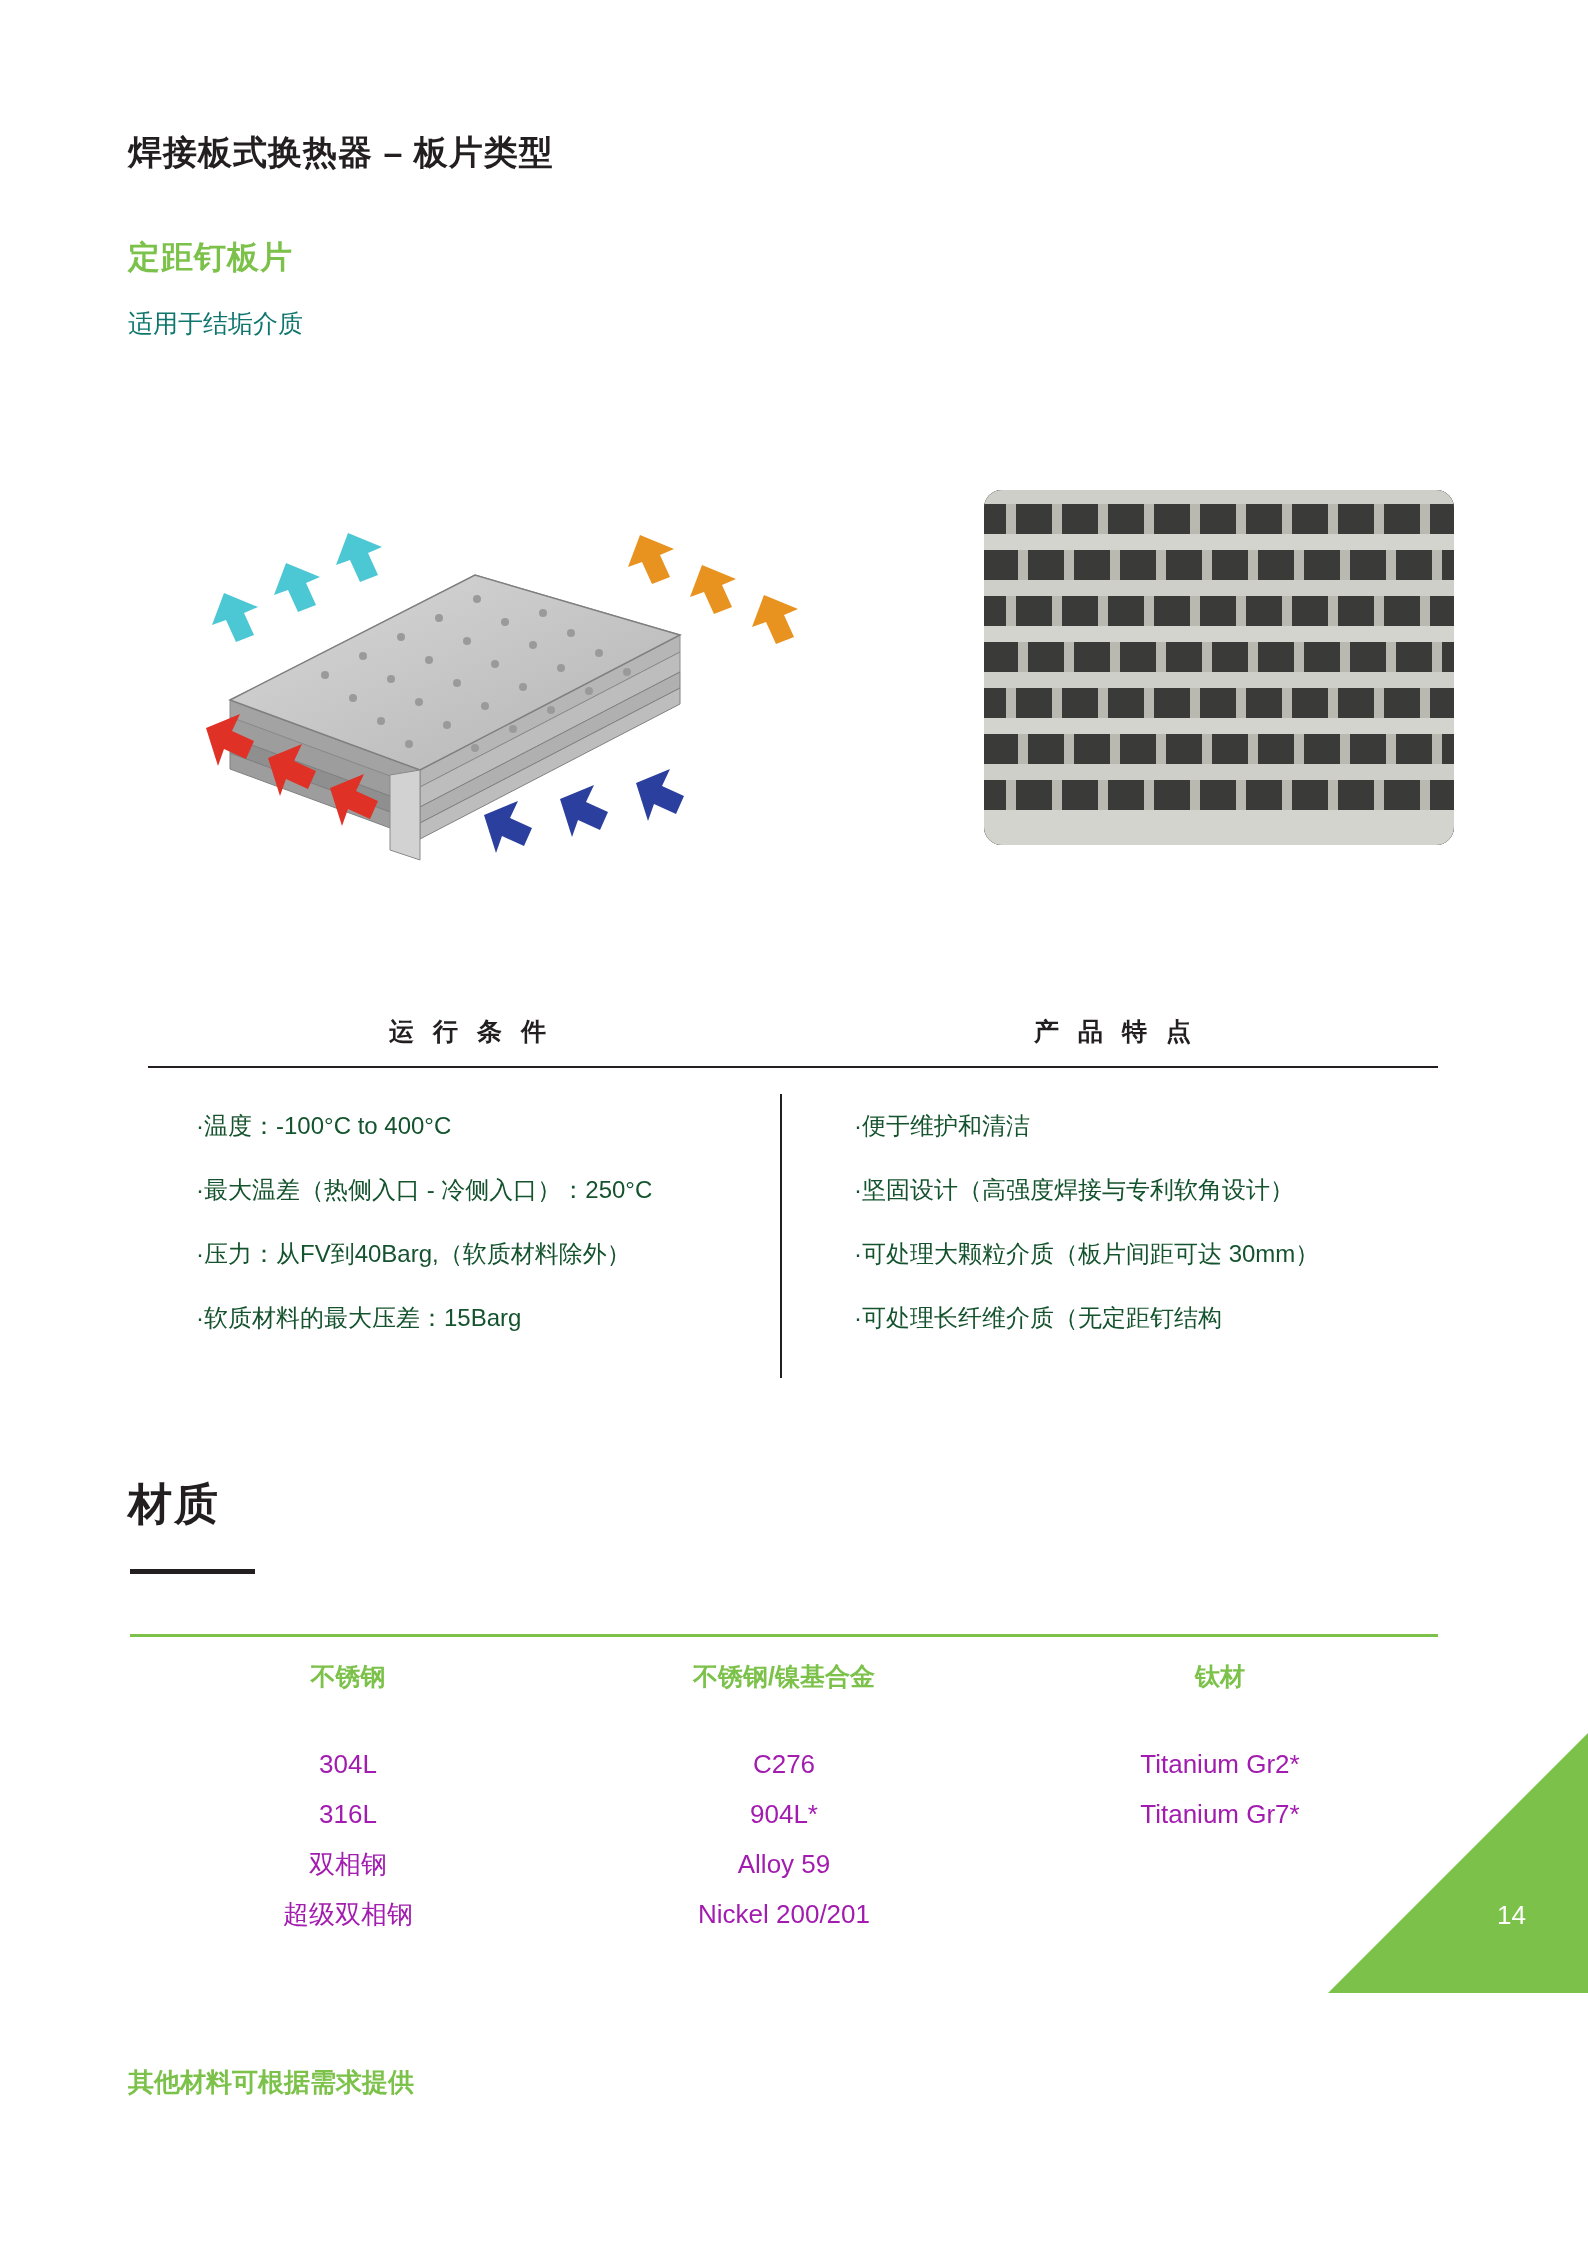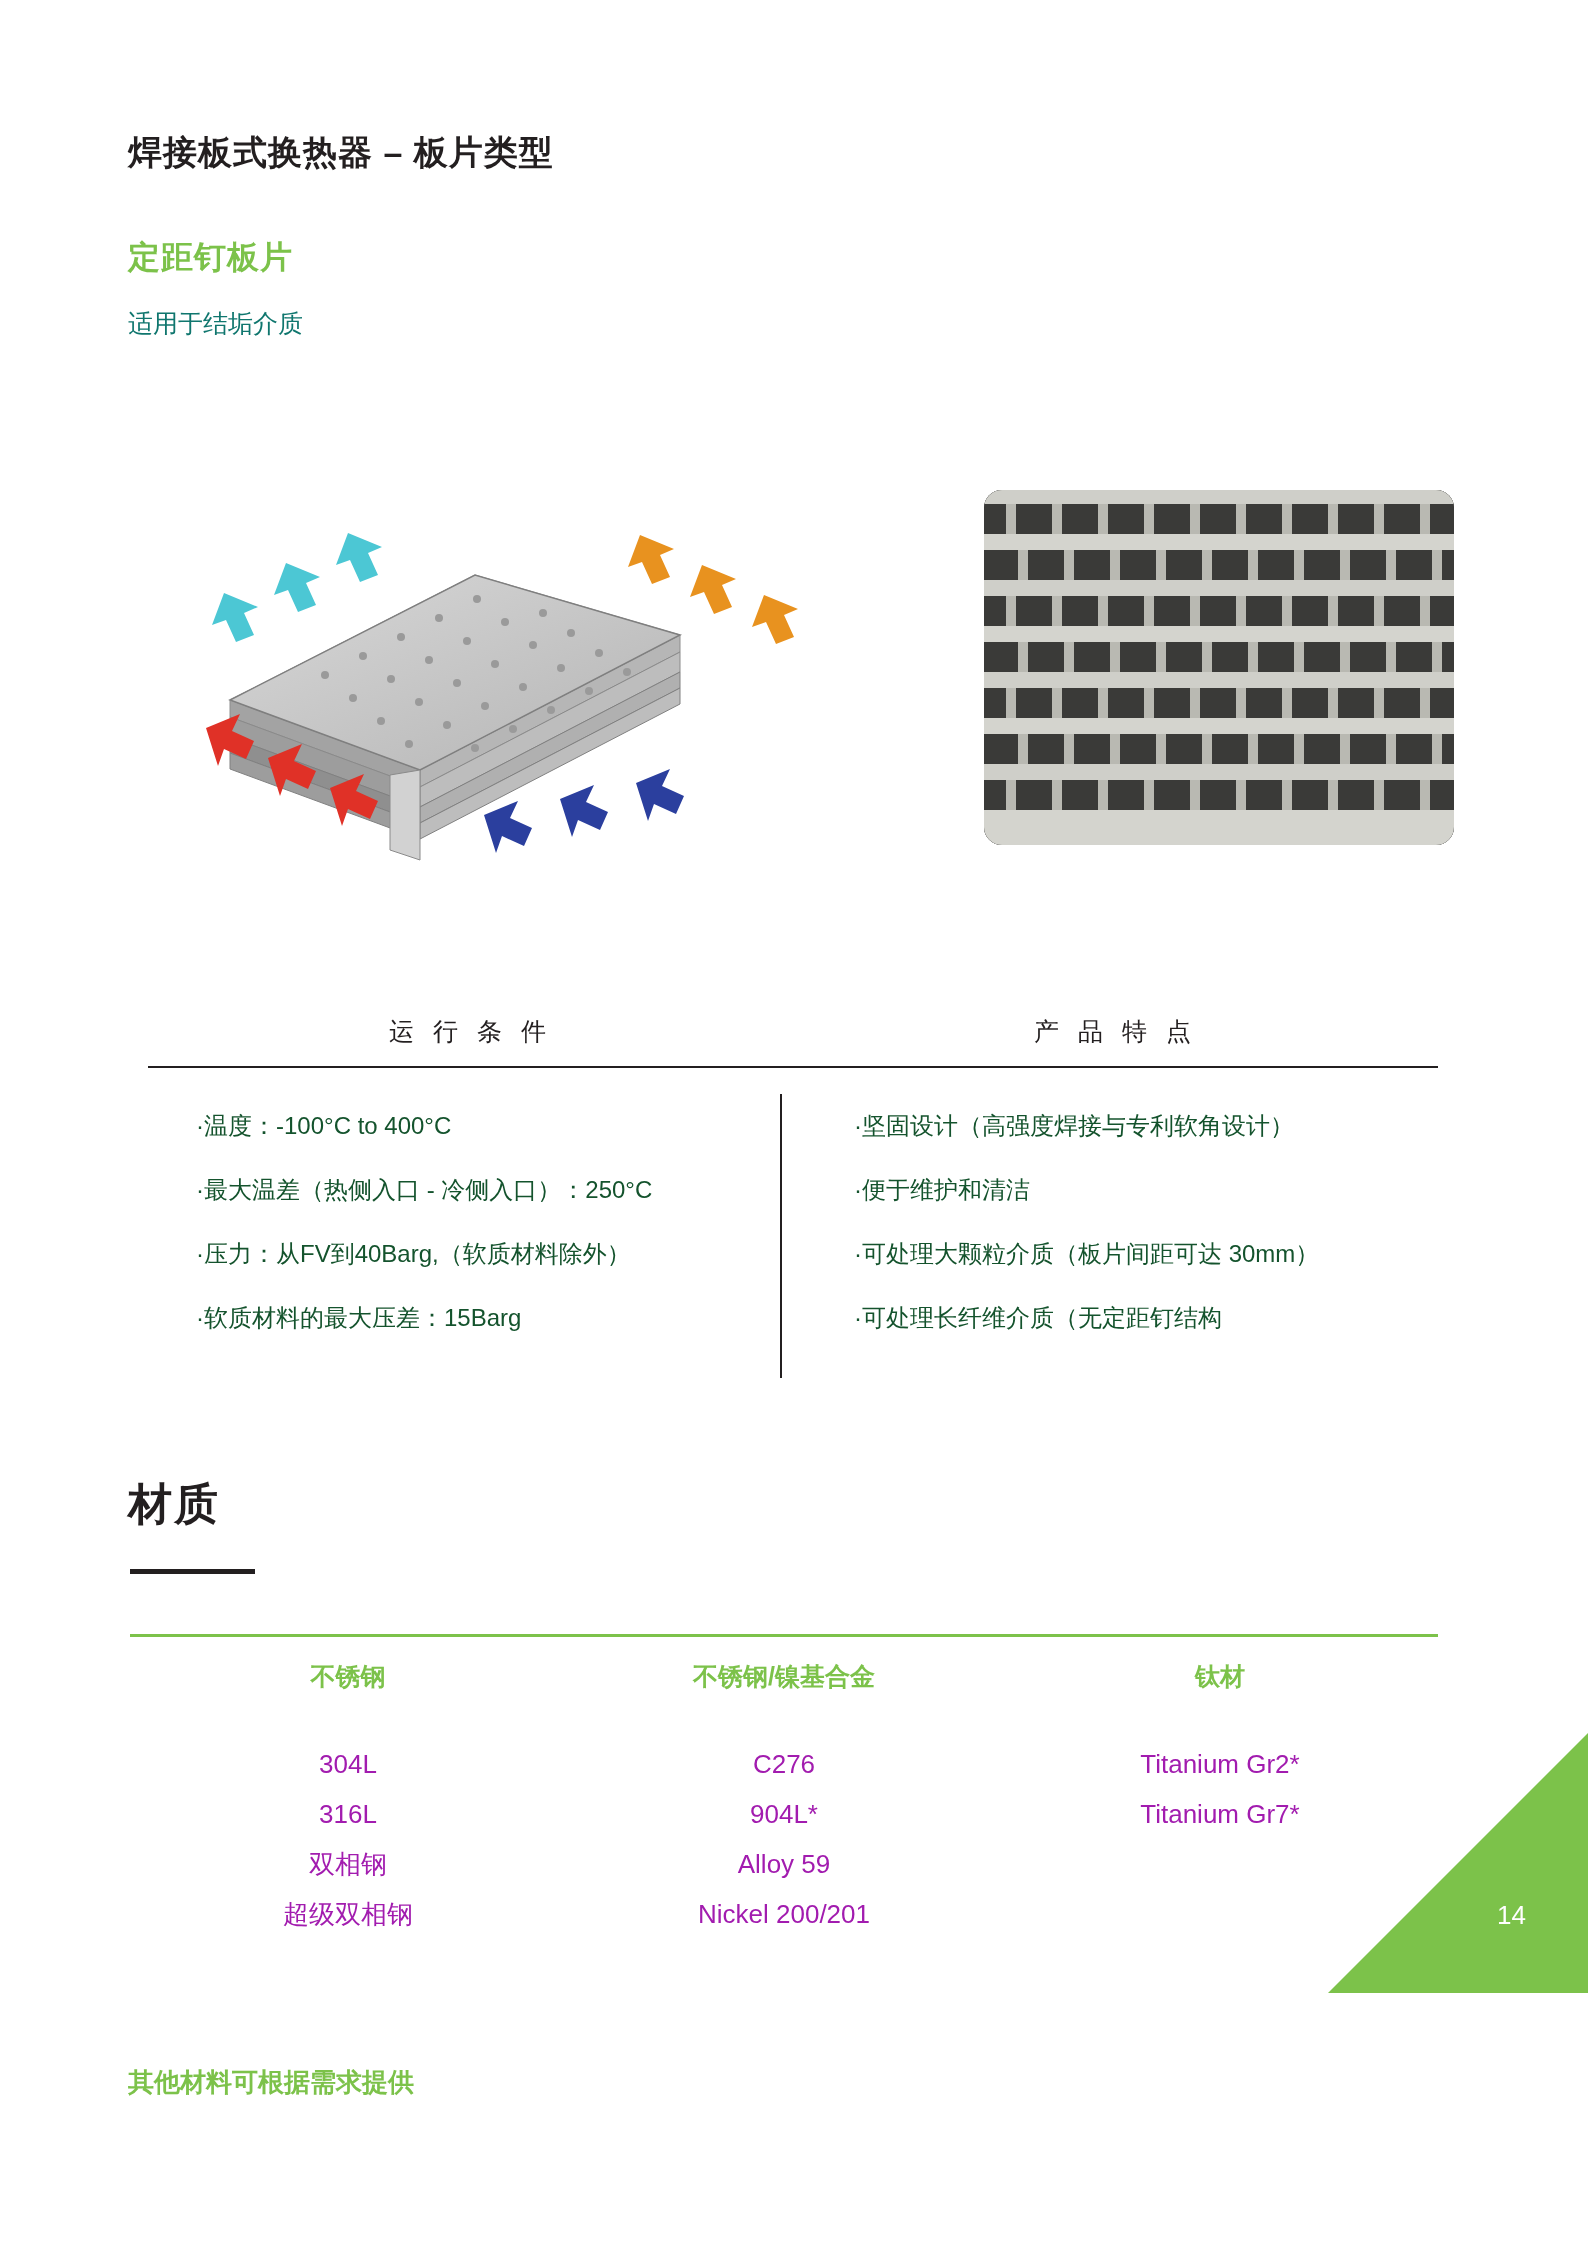"运 行 条 件" .spec-head-cell { font-weight: normal -> bold }
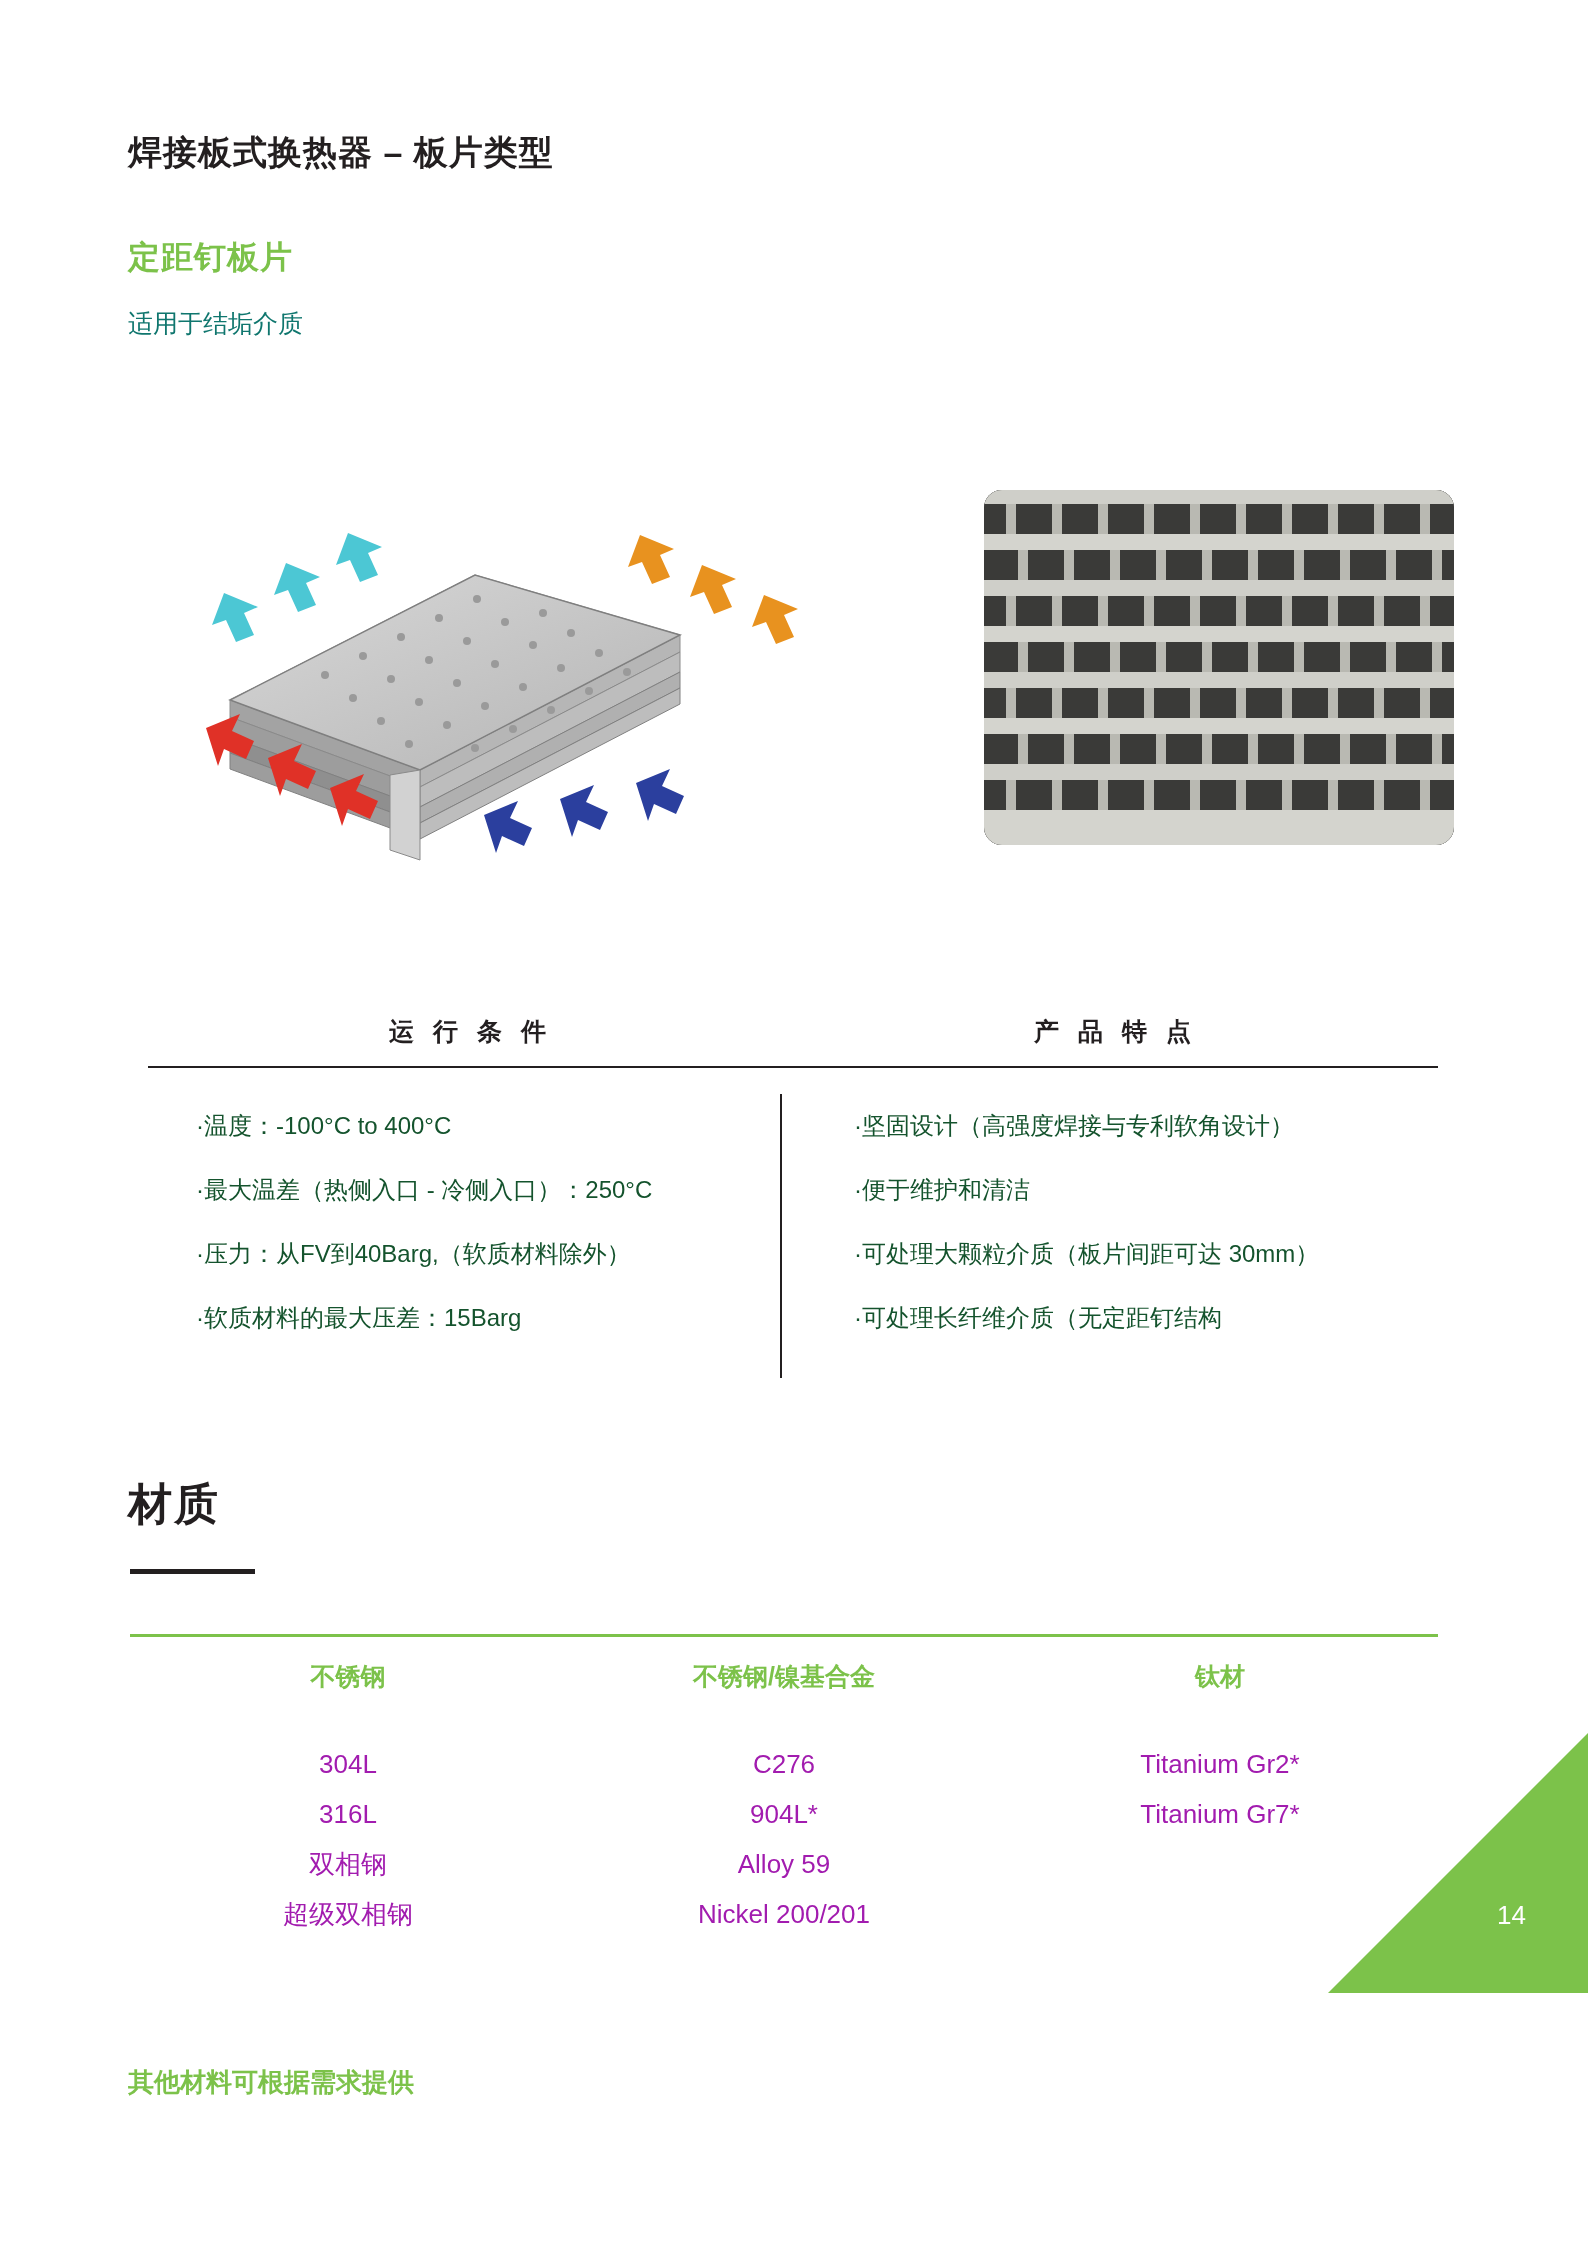"·坚固设计（高强度焊接与专利软角设计）" div.spec-item { order: before "·便于维护和清洁" -> after "·便于维护和清洁" }
